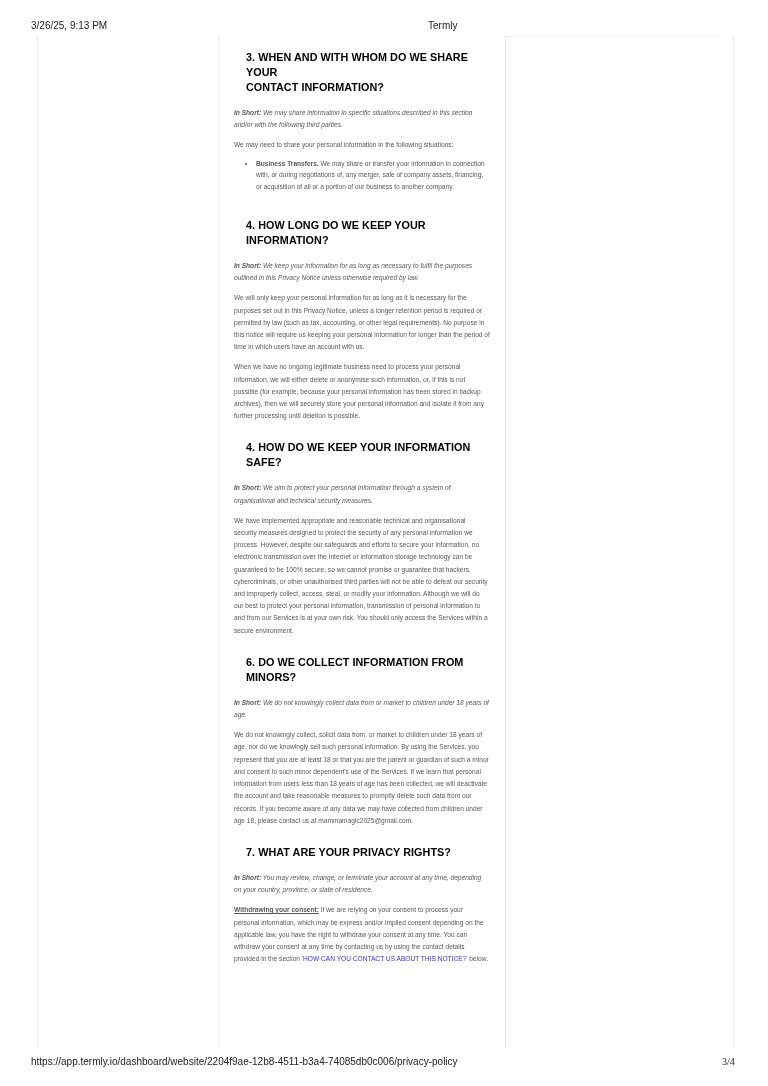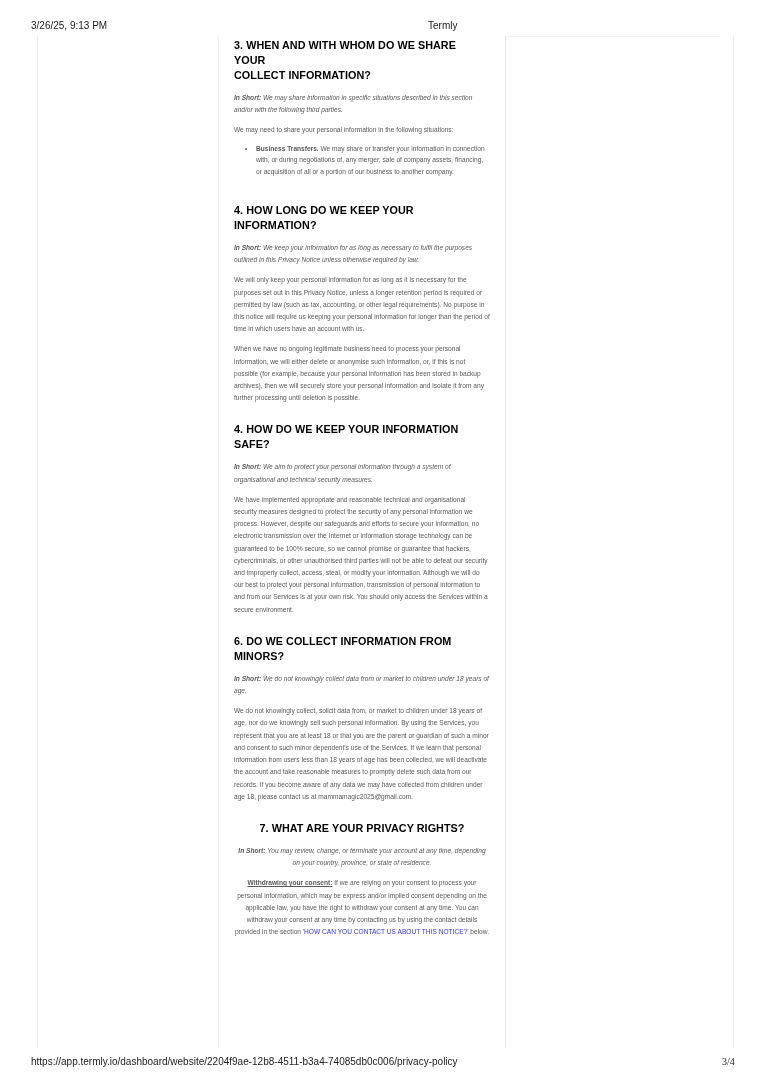"3. WHEN AND WITH WHOM" h2 { margin: 0 -> 12px }
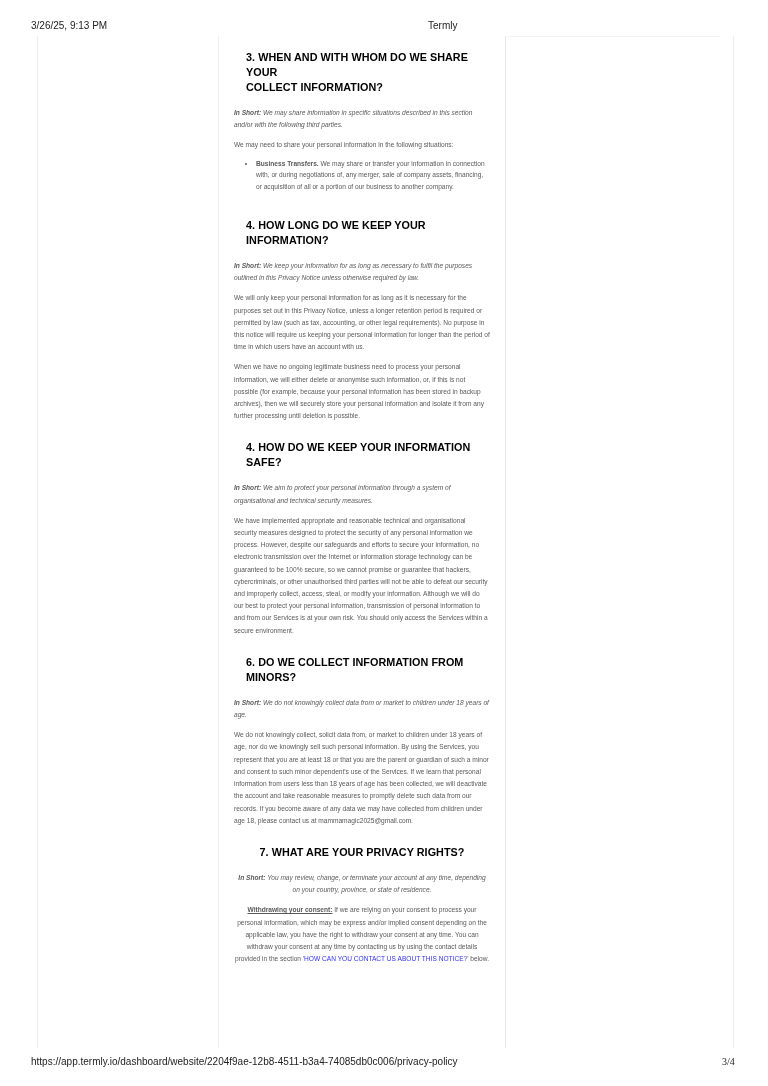"COLLECT INFORMATION?" span { text: COLLECT -> CONTACT }
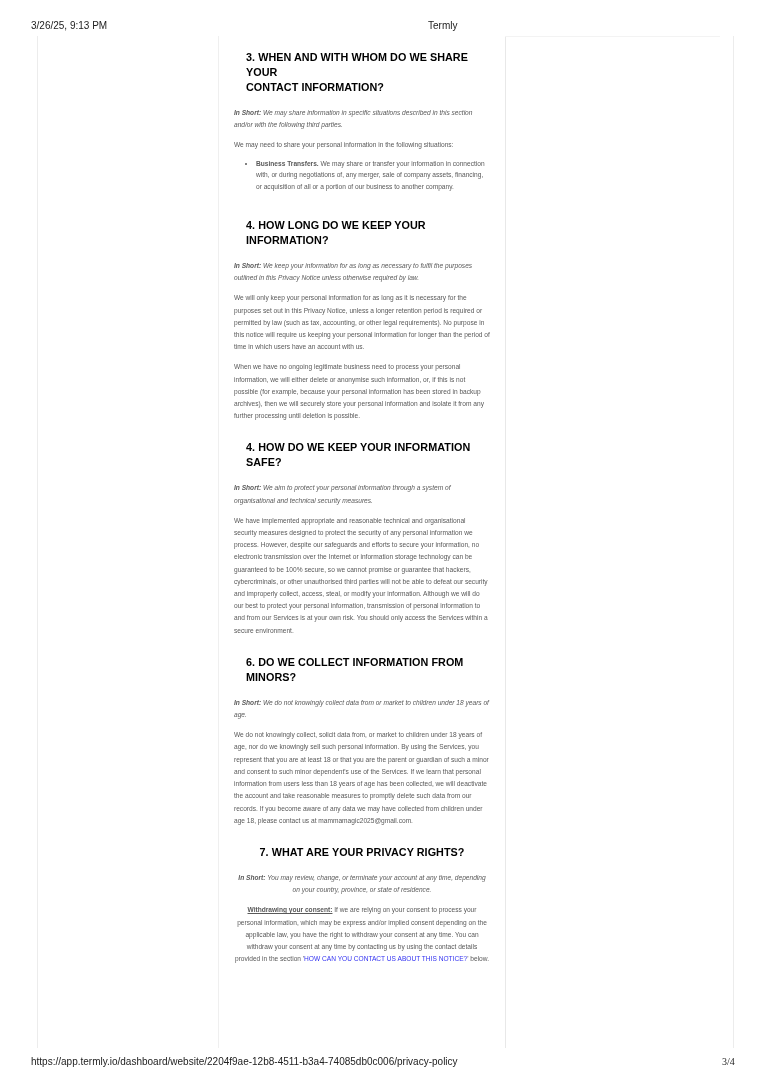"7. WHAT ARE YOUR PRIVACY" section { text-align: center -> none }
